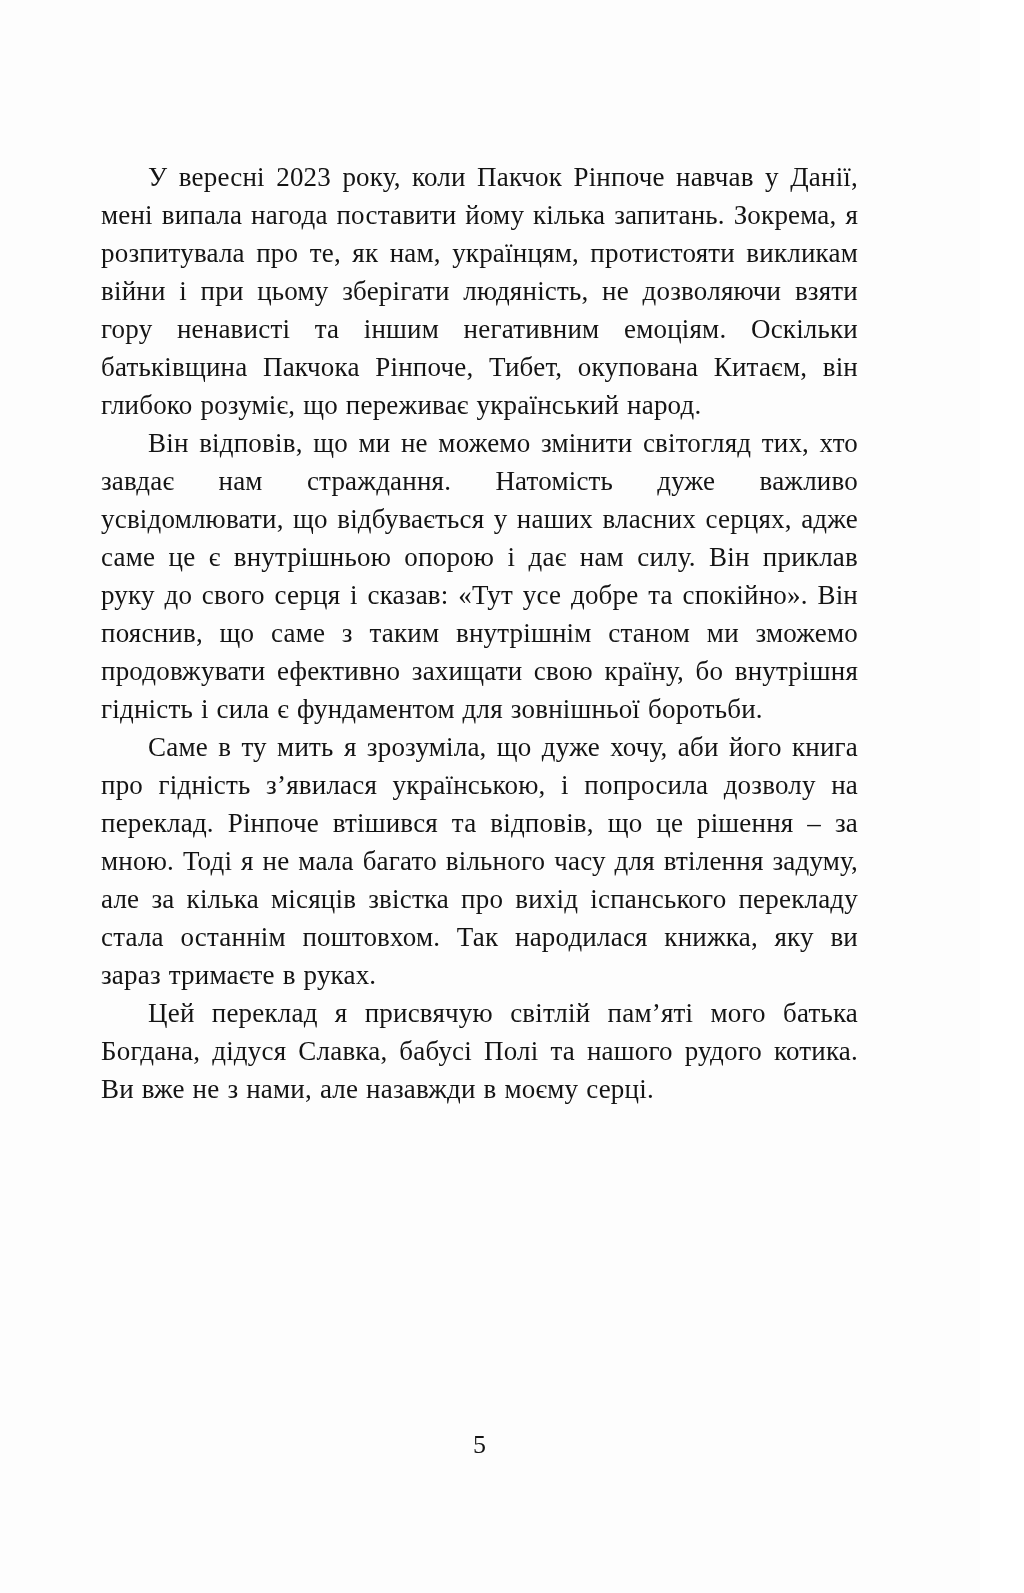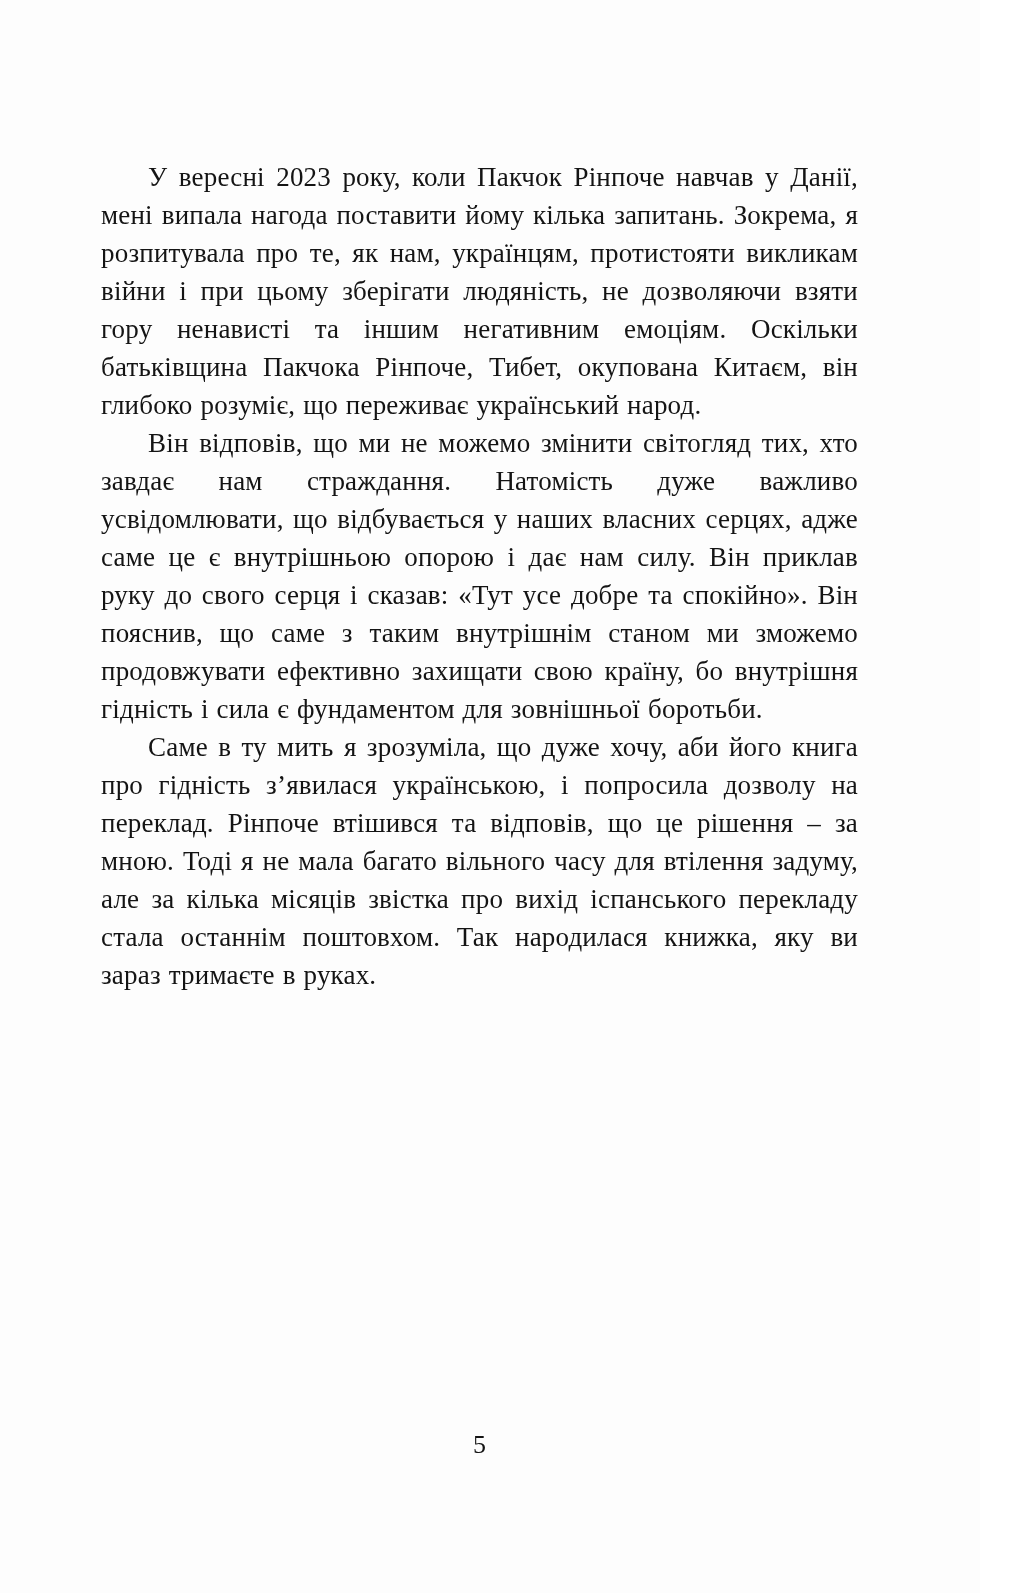"Цей переклад я присвячую світлій" p.para { html: none -> <p>Цей переклад я присвячую світлій пам’яті мого батька Богдана, дідуся Славка, бабусі Полі та нашого рудого котика. Ви вже не з нами, але назавжди в моєму серці.</p> }
